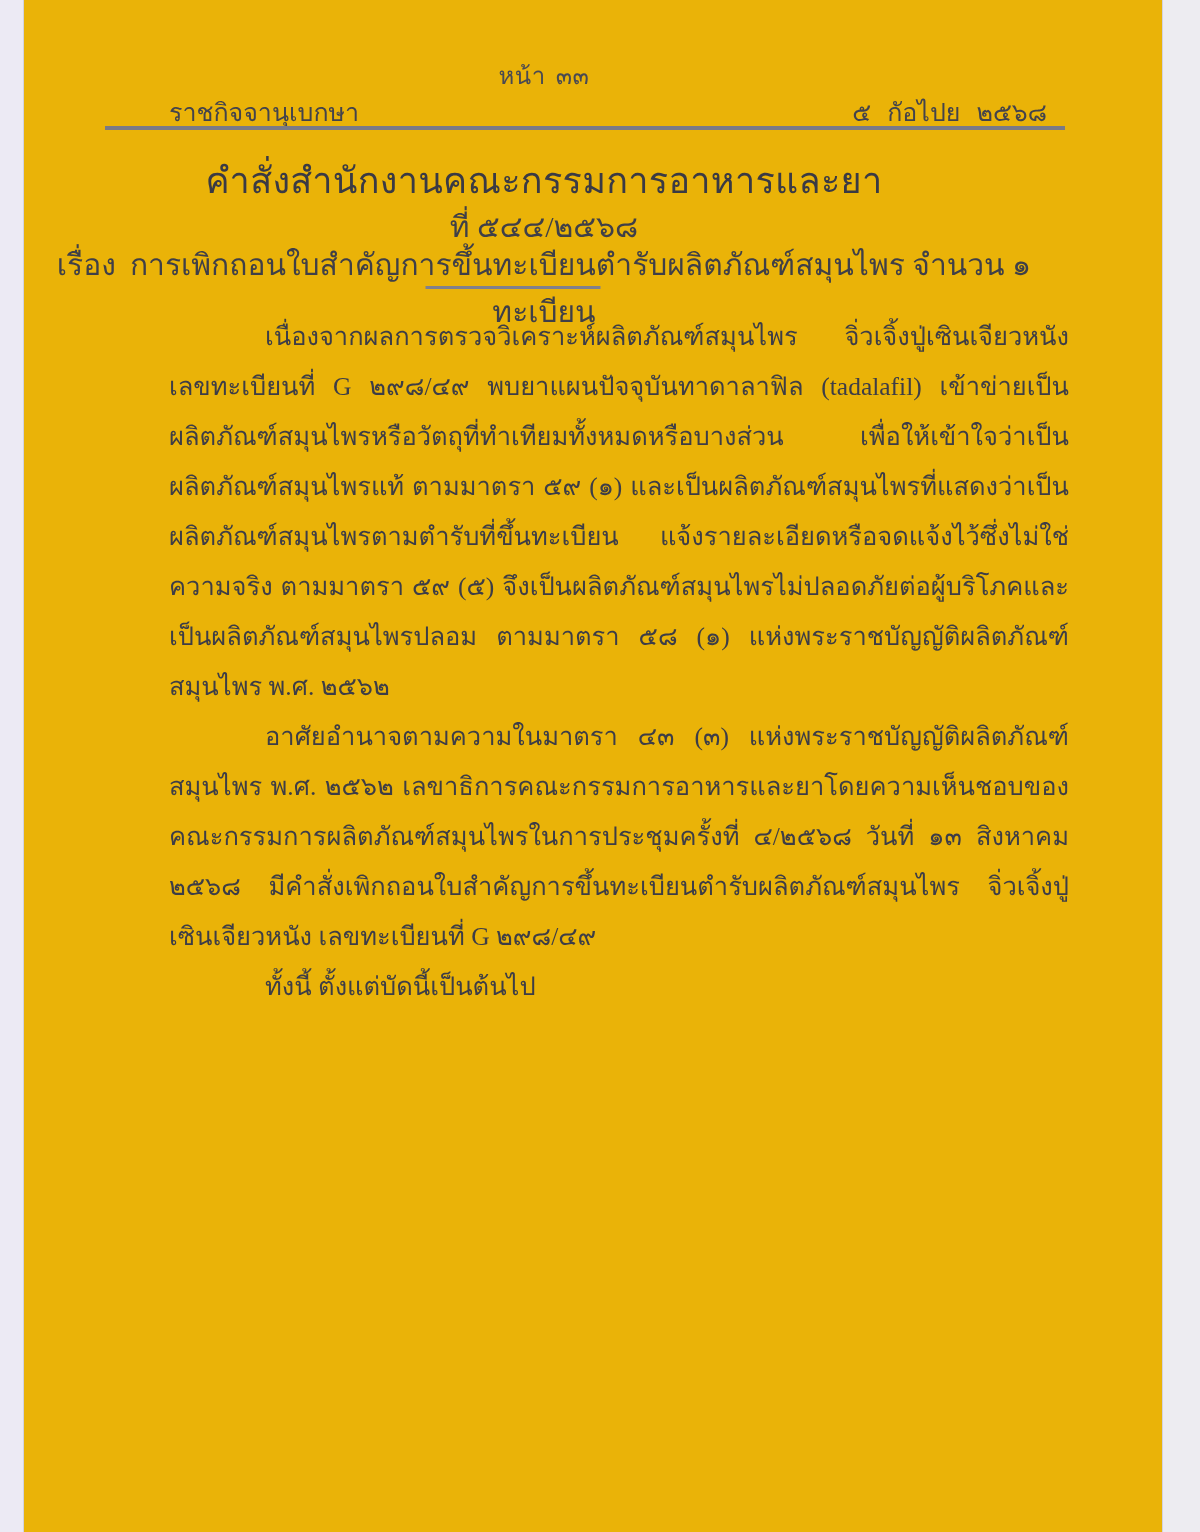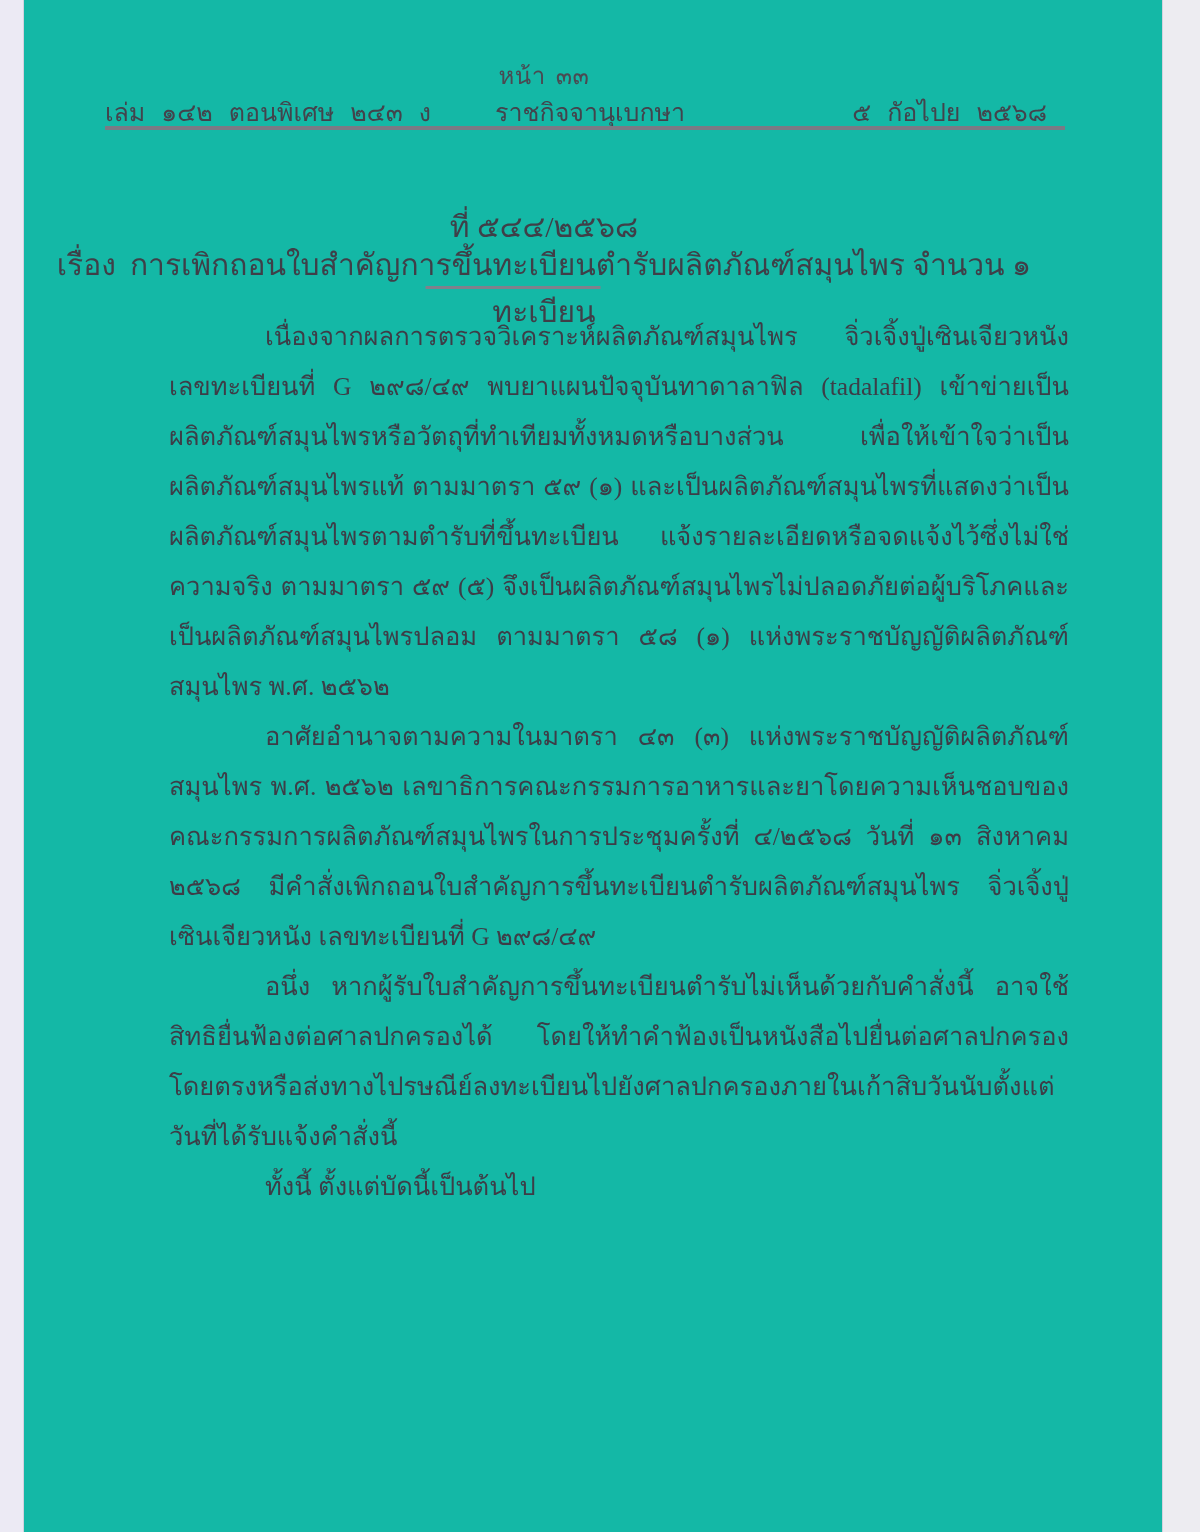"หน้า ๓๓" .page { background: #14b8a6 -> #eab308 }
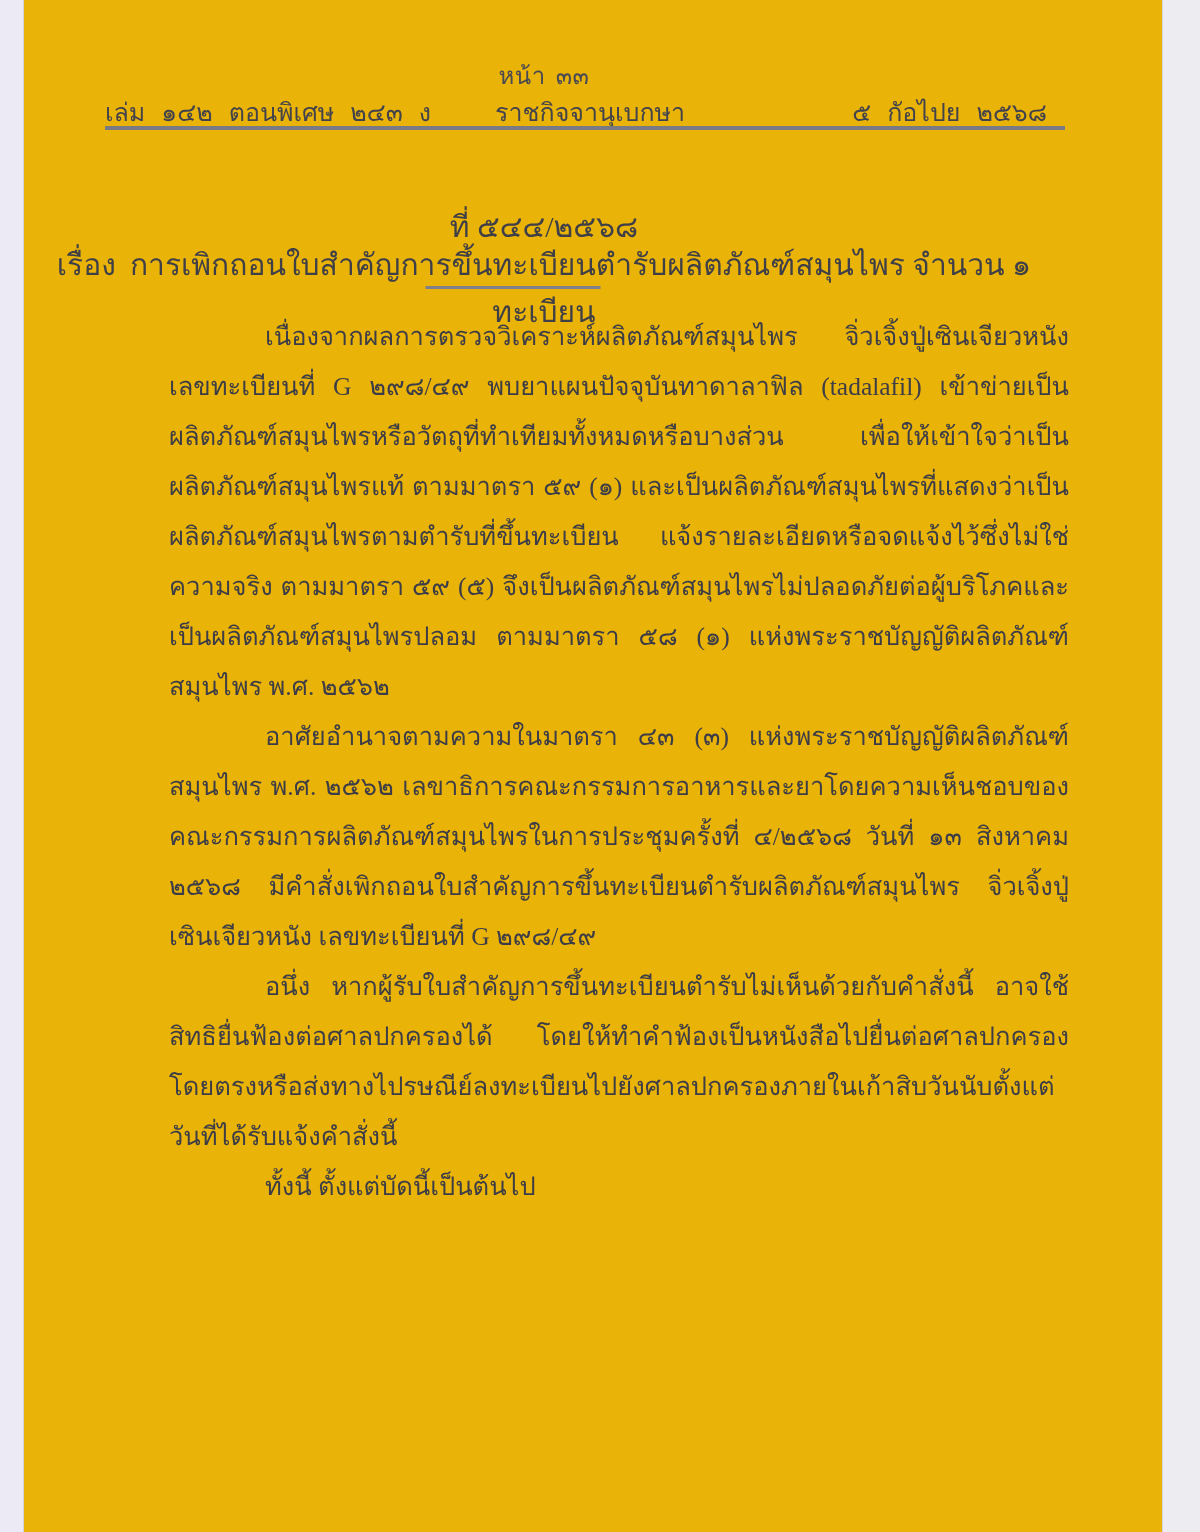"เล่ม" div.masthead-left { html: <div> <span>เล่ม</span> <span>๑๔๒</span> <span>ตอนพิเศษ</span> <span>๒๔๓</span> <span>ง</span> </div> -> none }
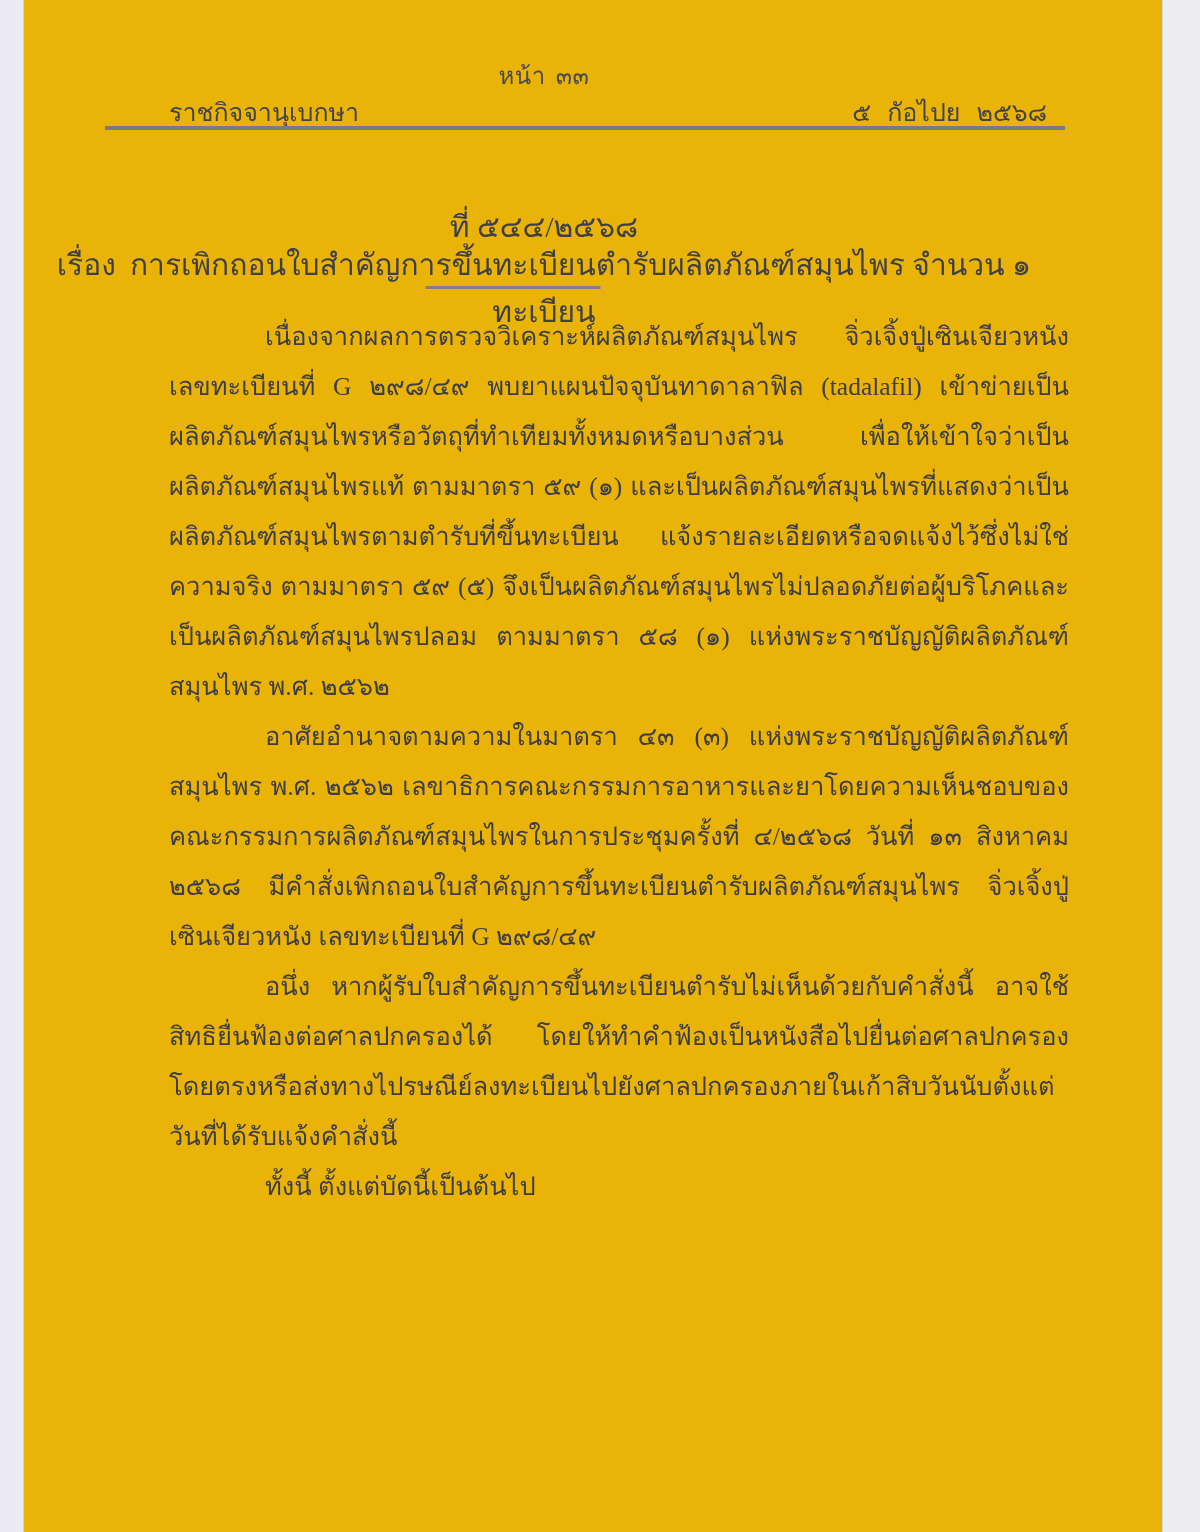"คำสั่งสำนักงานคณะกรรมการอาหารและยา" div.doc-title { html: none -> <div>คำสั่งสำนักงานคณะกรรมการอาหารและยา</div> }
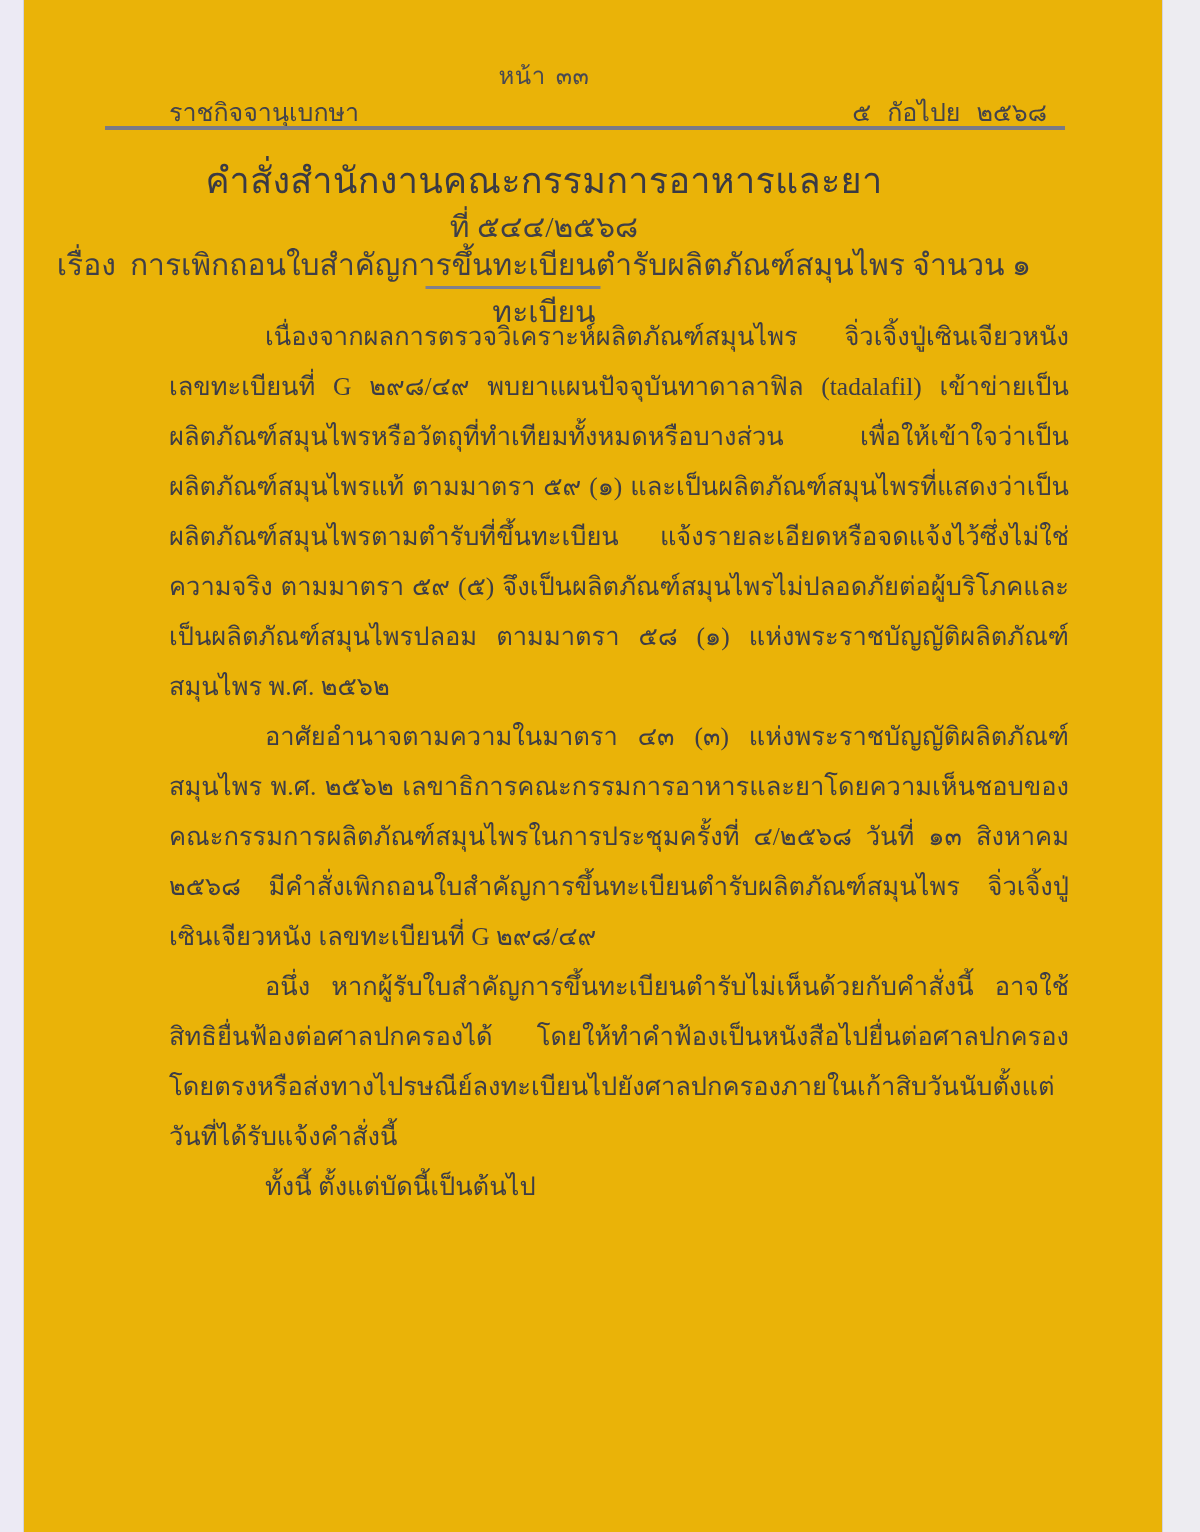"อนึ่ง" p { html: <p>อนึ่ง หากผู้รับใบสำคัญการขึ้นทะเบียนตำรับไม่เห็นด้วยกับคำสั่งนี้ อาจใช้สิทธิยื่นฟ้องต่อศาลปกครองได้ โดยให้ทำคำฟ้องเป็นหนังสือไปยื่นต่อศาลปกครองโดยตรงหรือส่งทางไปรษณีย์ลงทะเบียนไปยังศาลปกครองภายในเก้าสิบวันนับตั้งแต่วันที่ได้รับแจ้งคำสั่งนี้</p> -> none }
